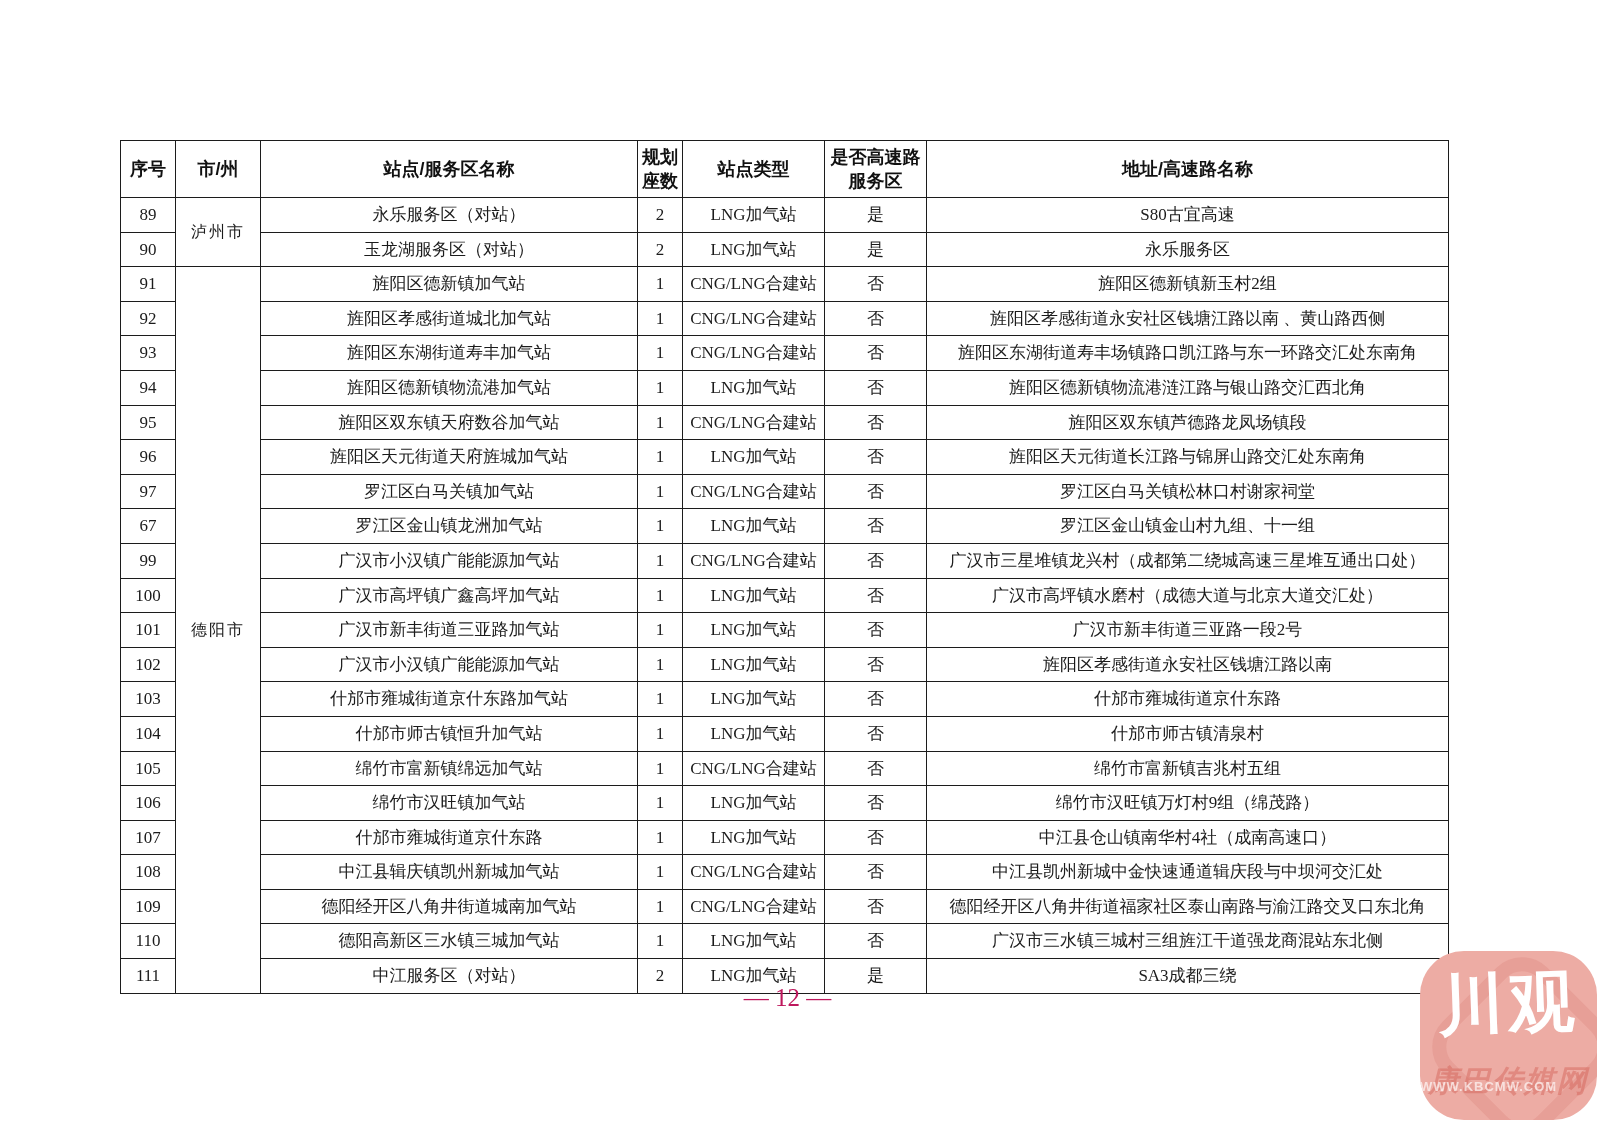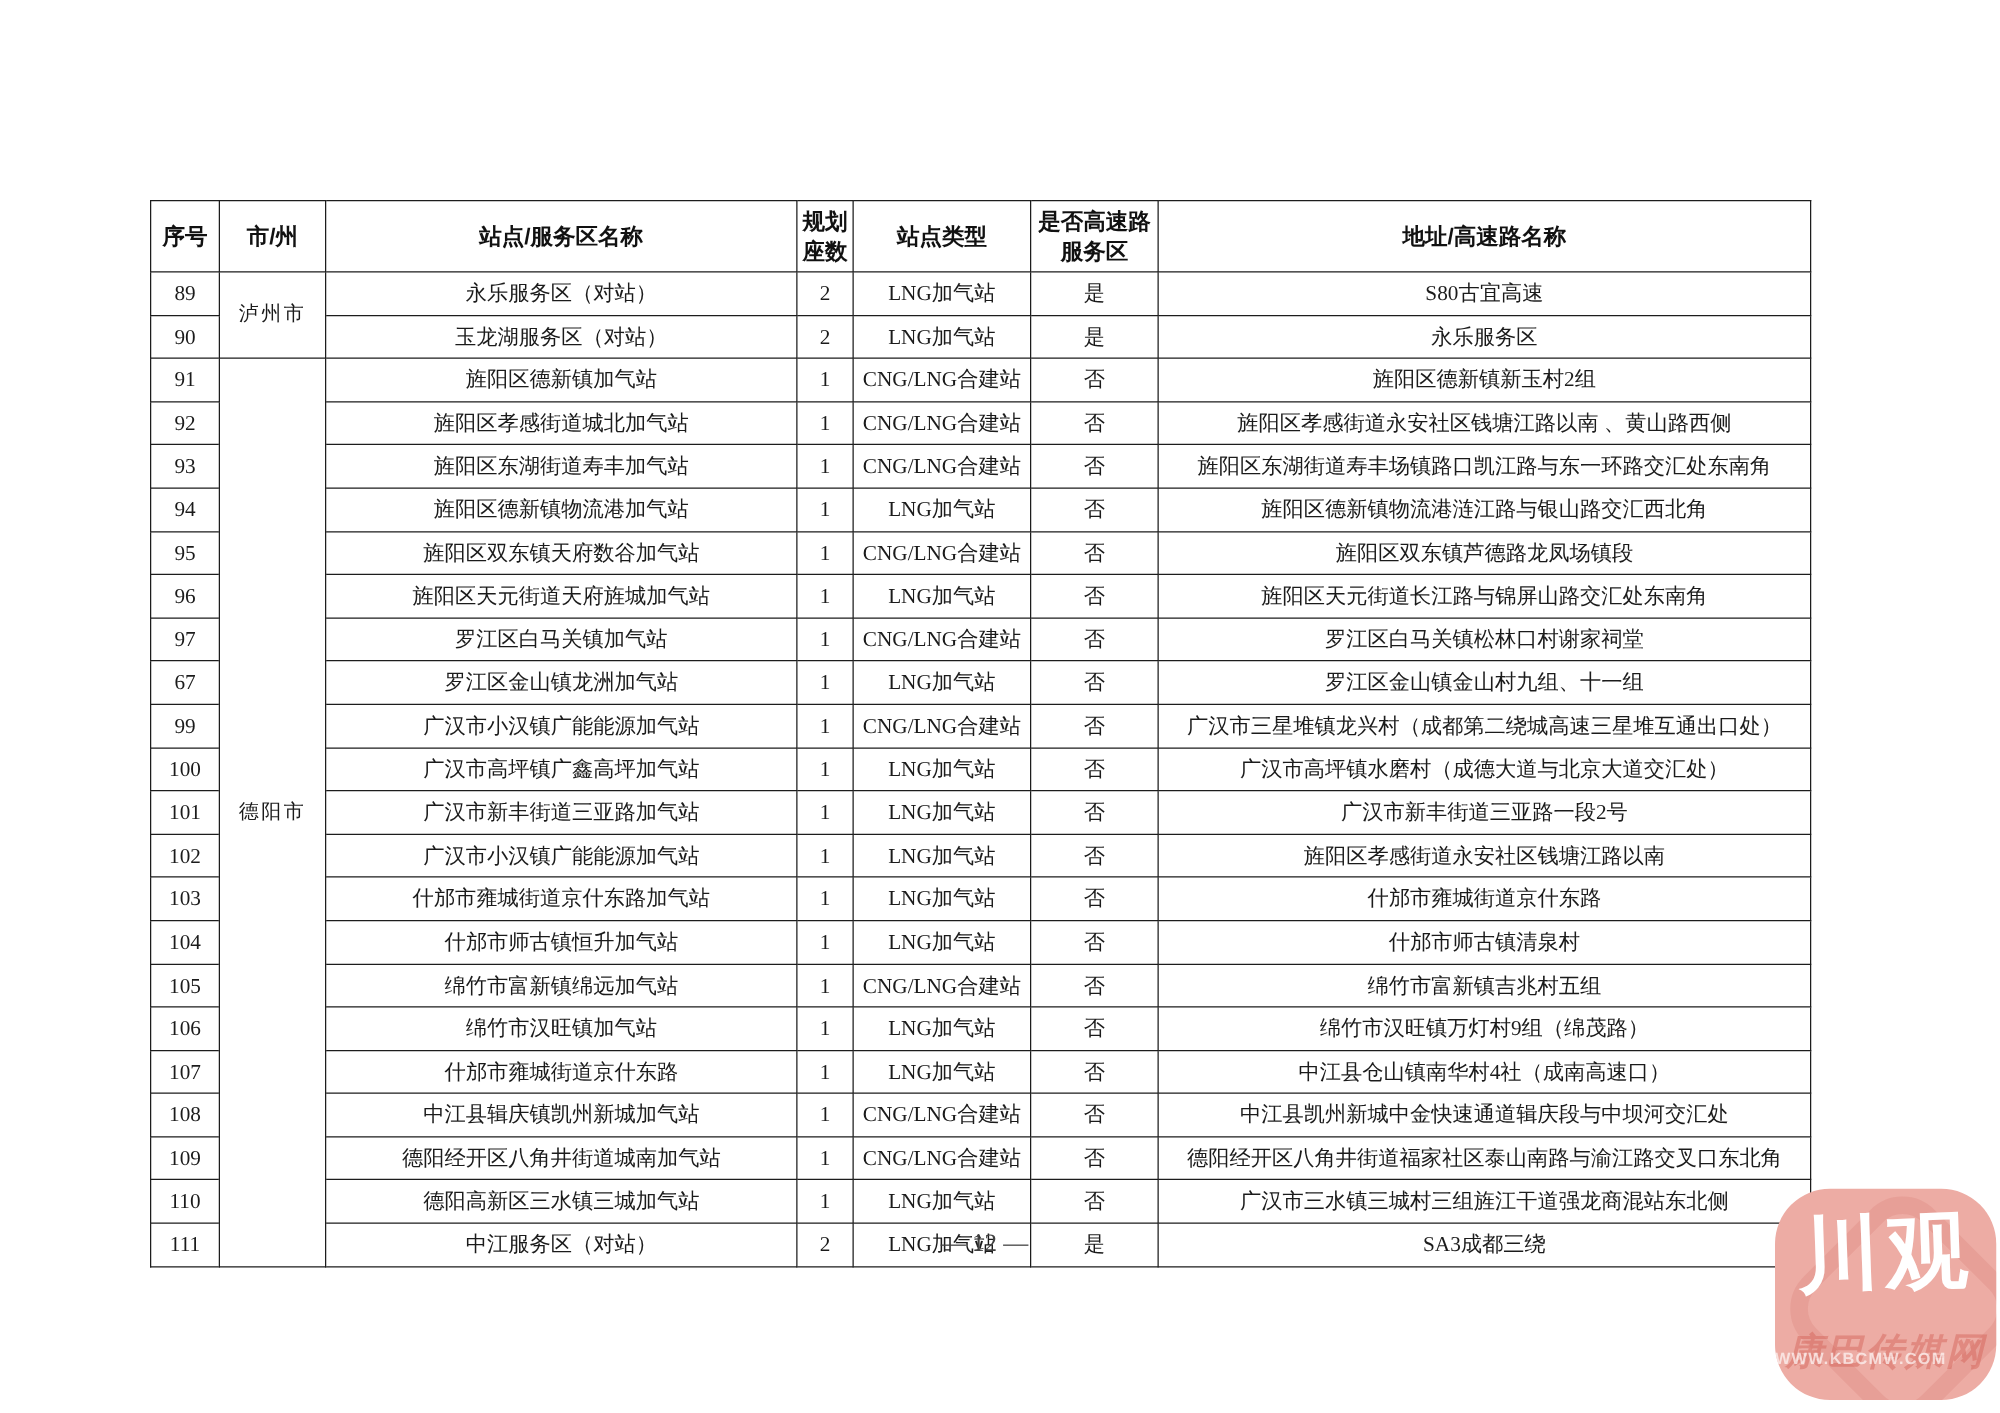"序号" table.station-table { margin-top: 20px -> none }
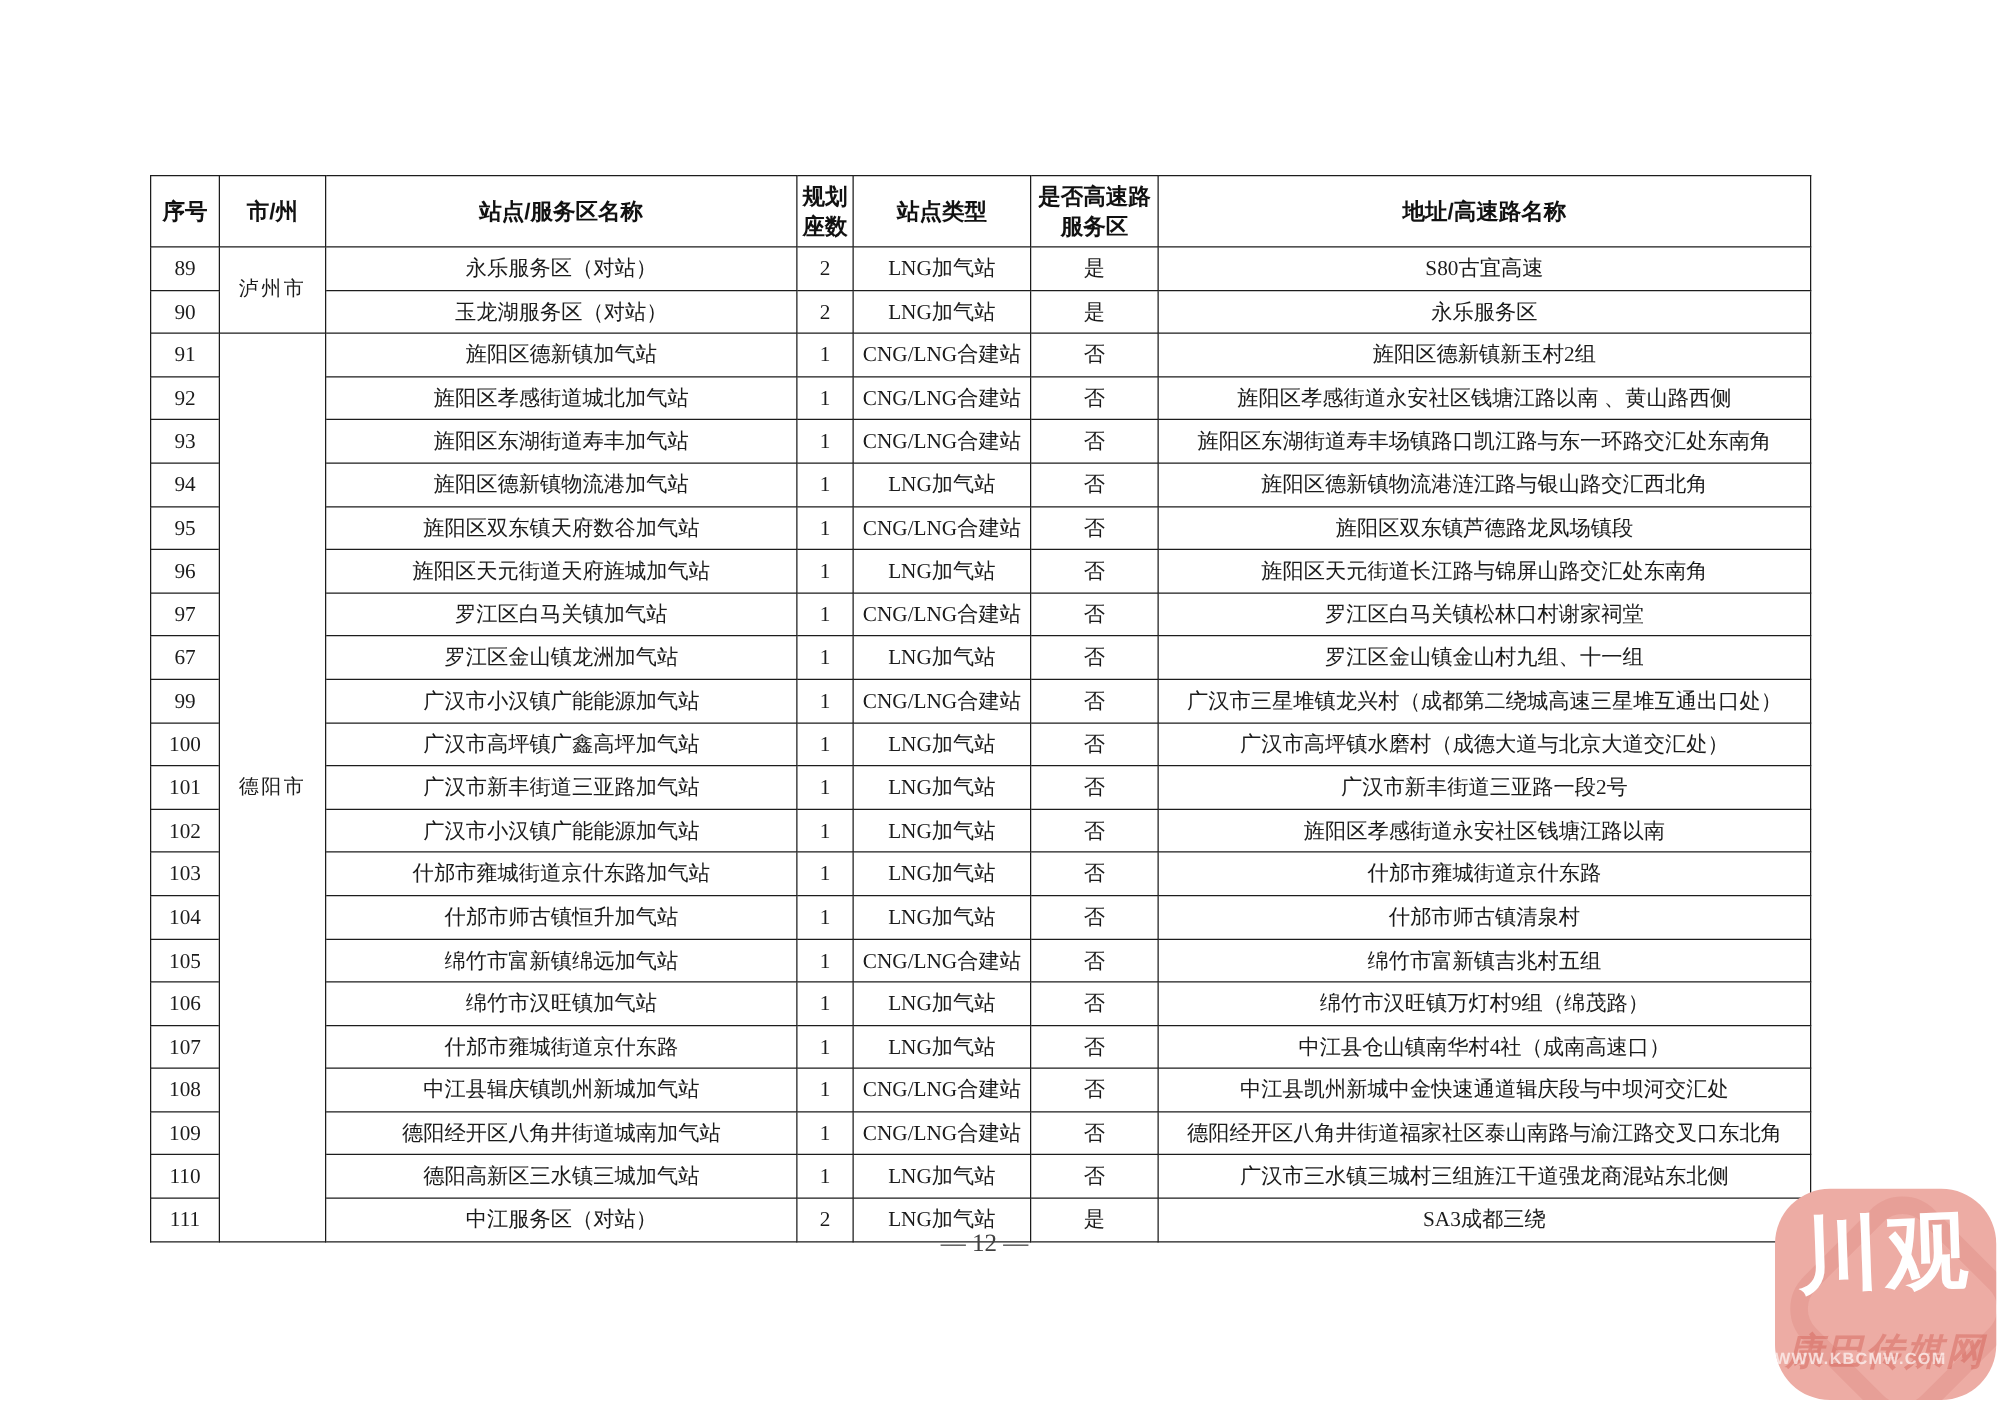"— 12 —" .footer-pageno { color: #404040 -> #be185d; font-size: 20px -> 25px }
